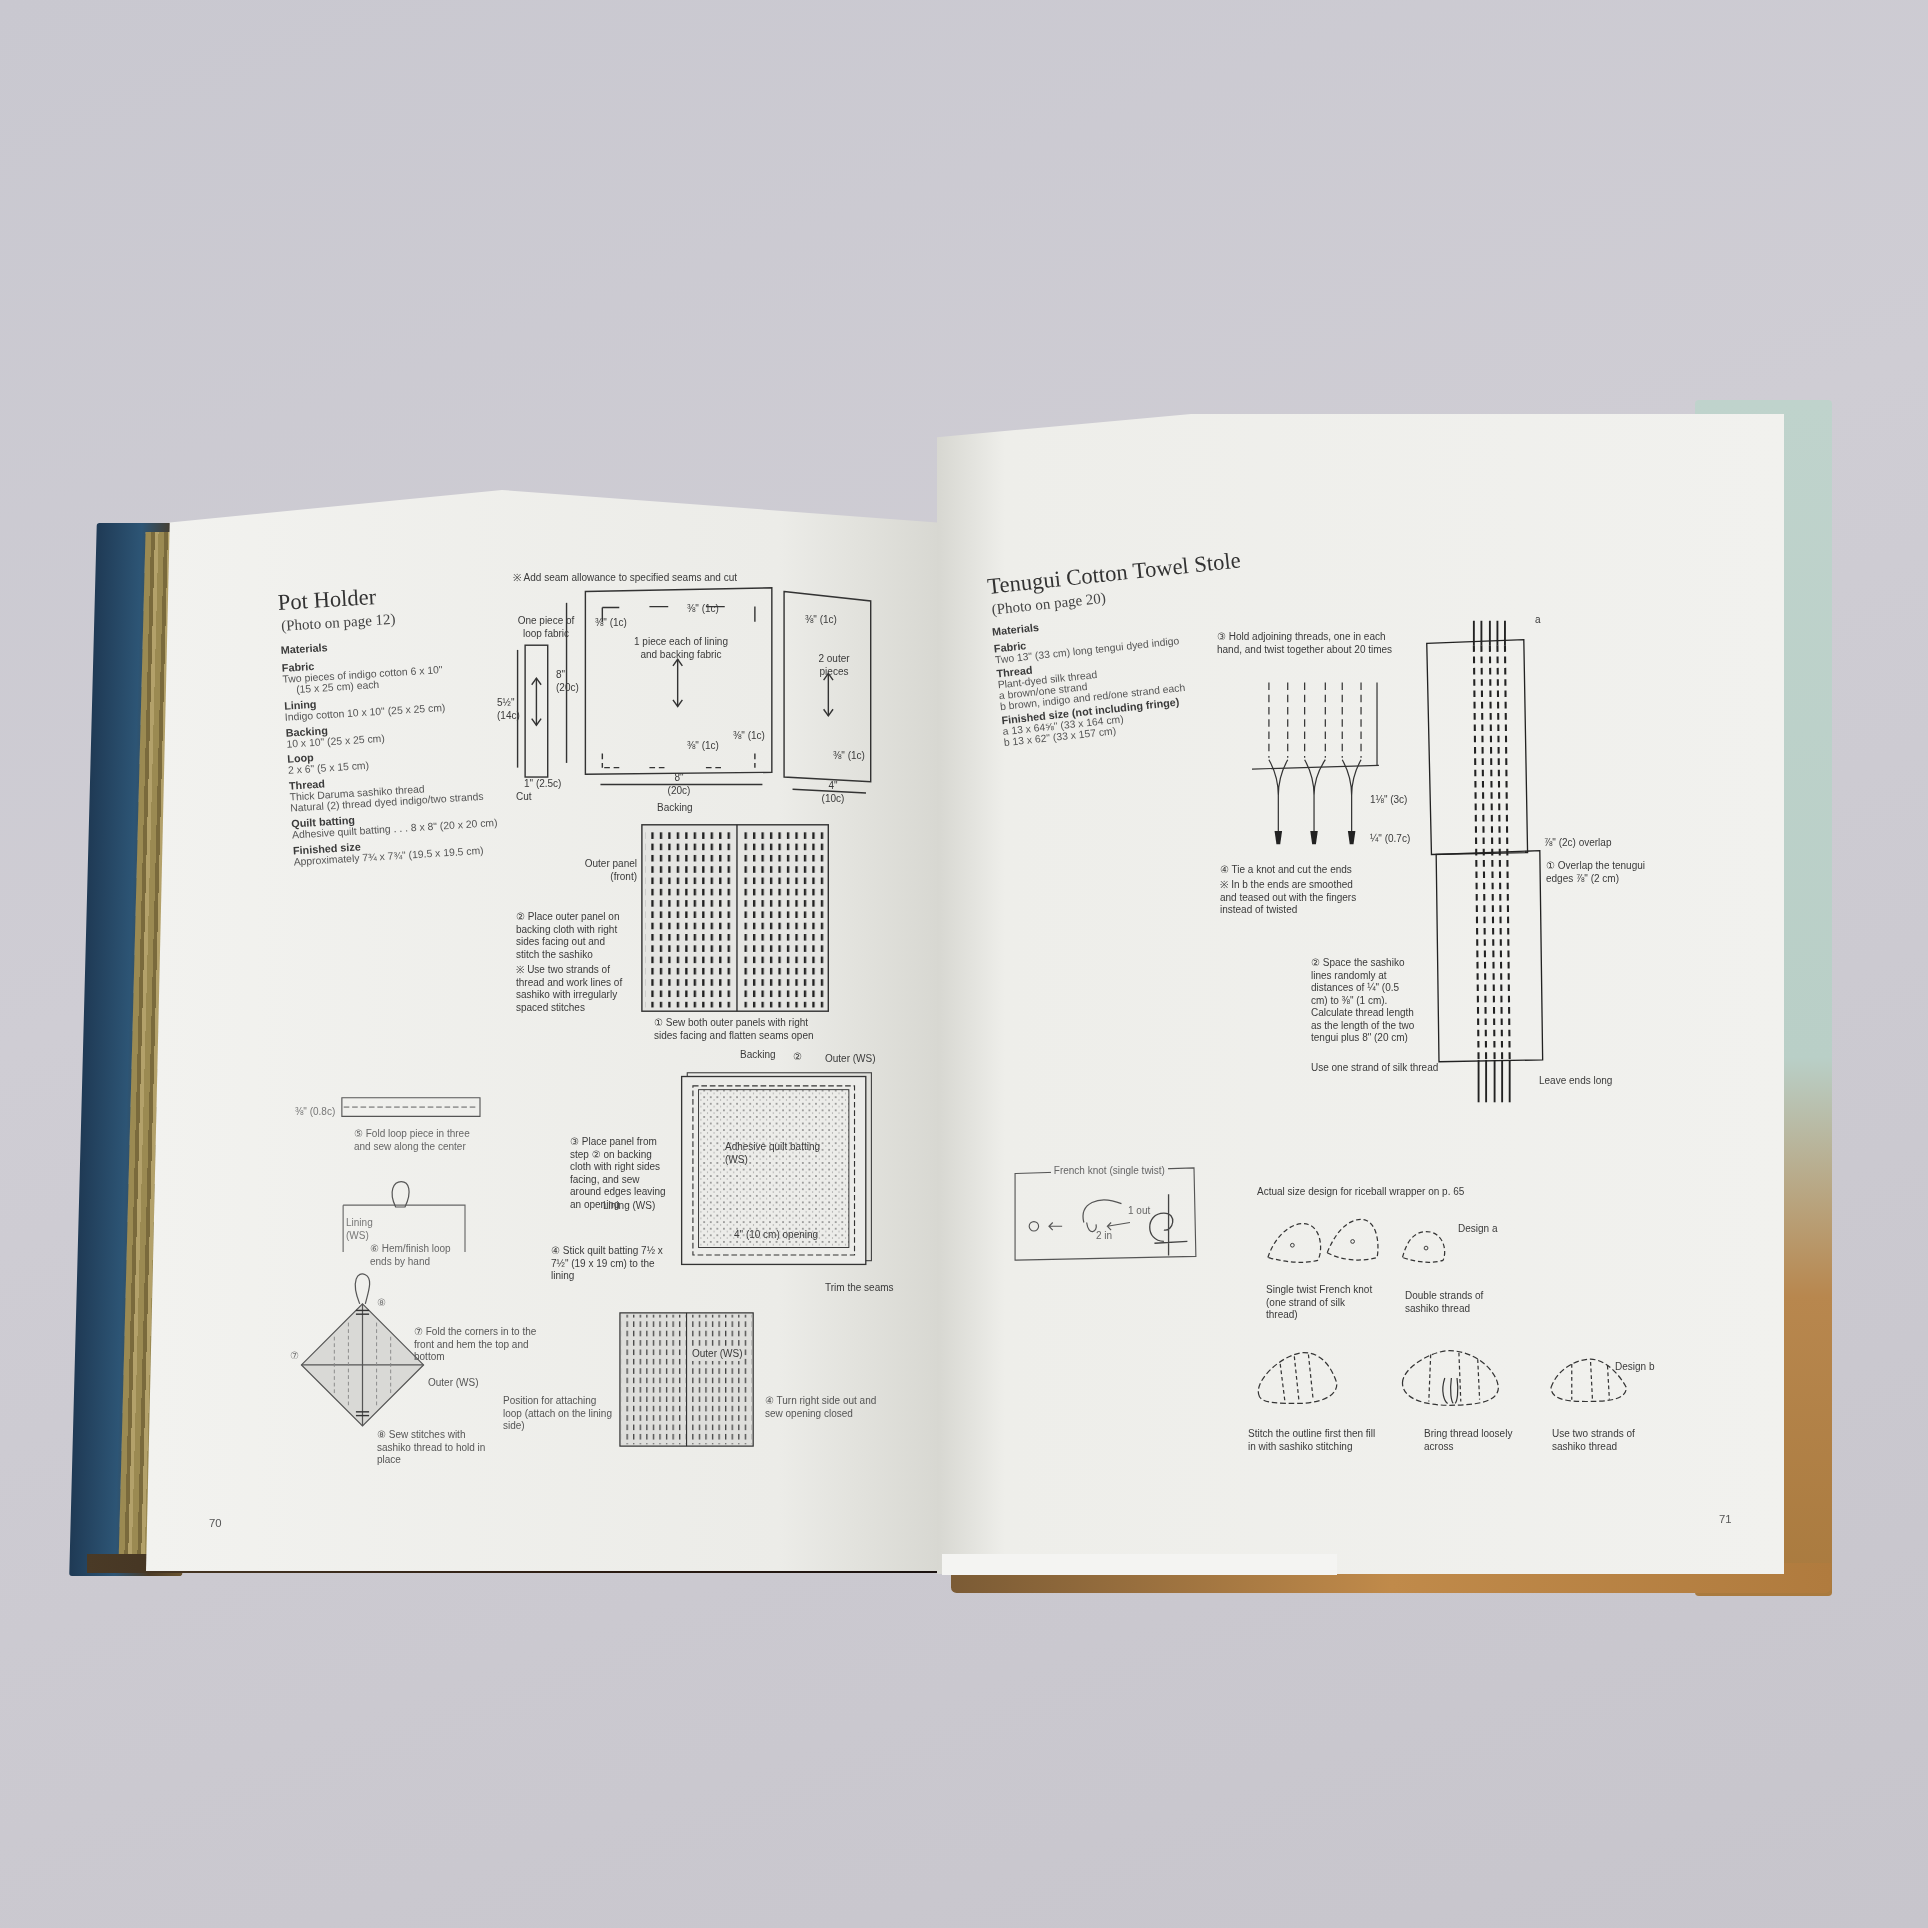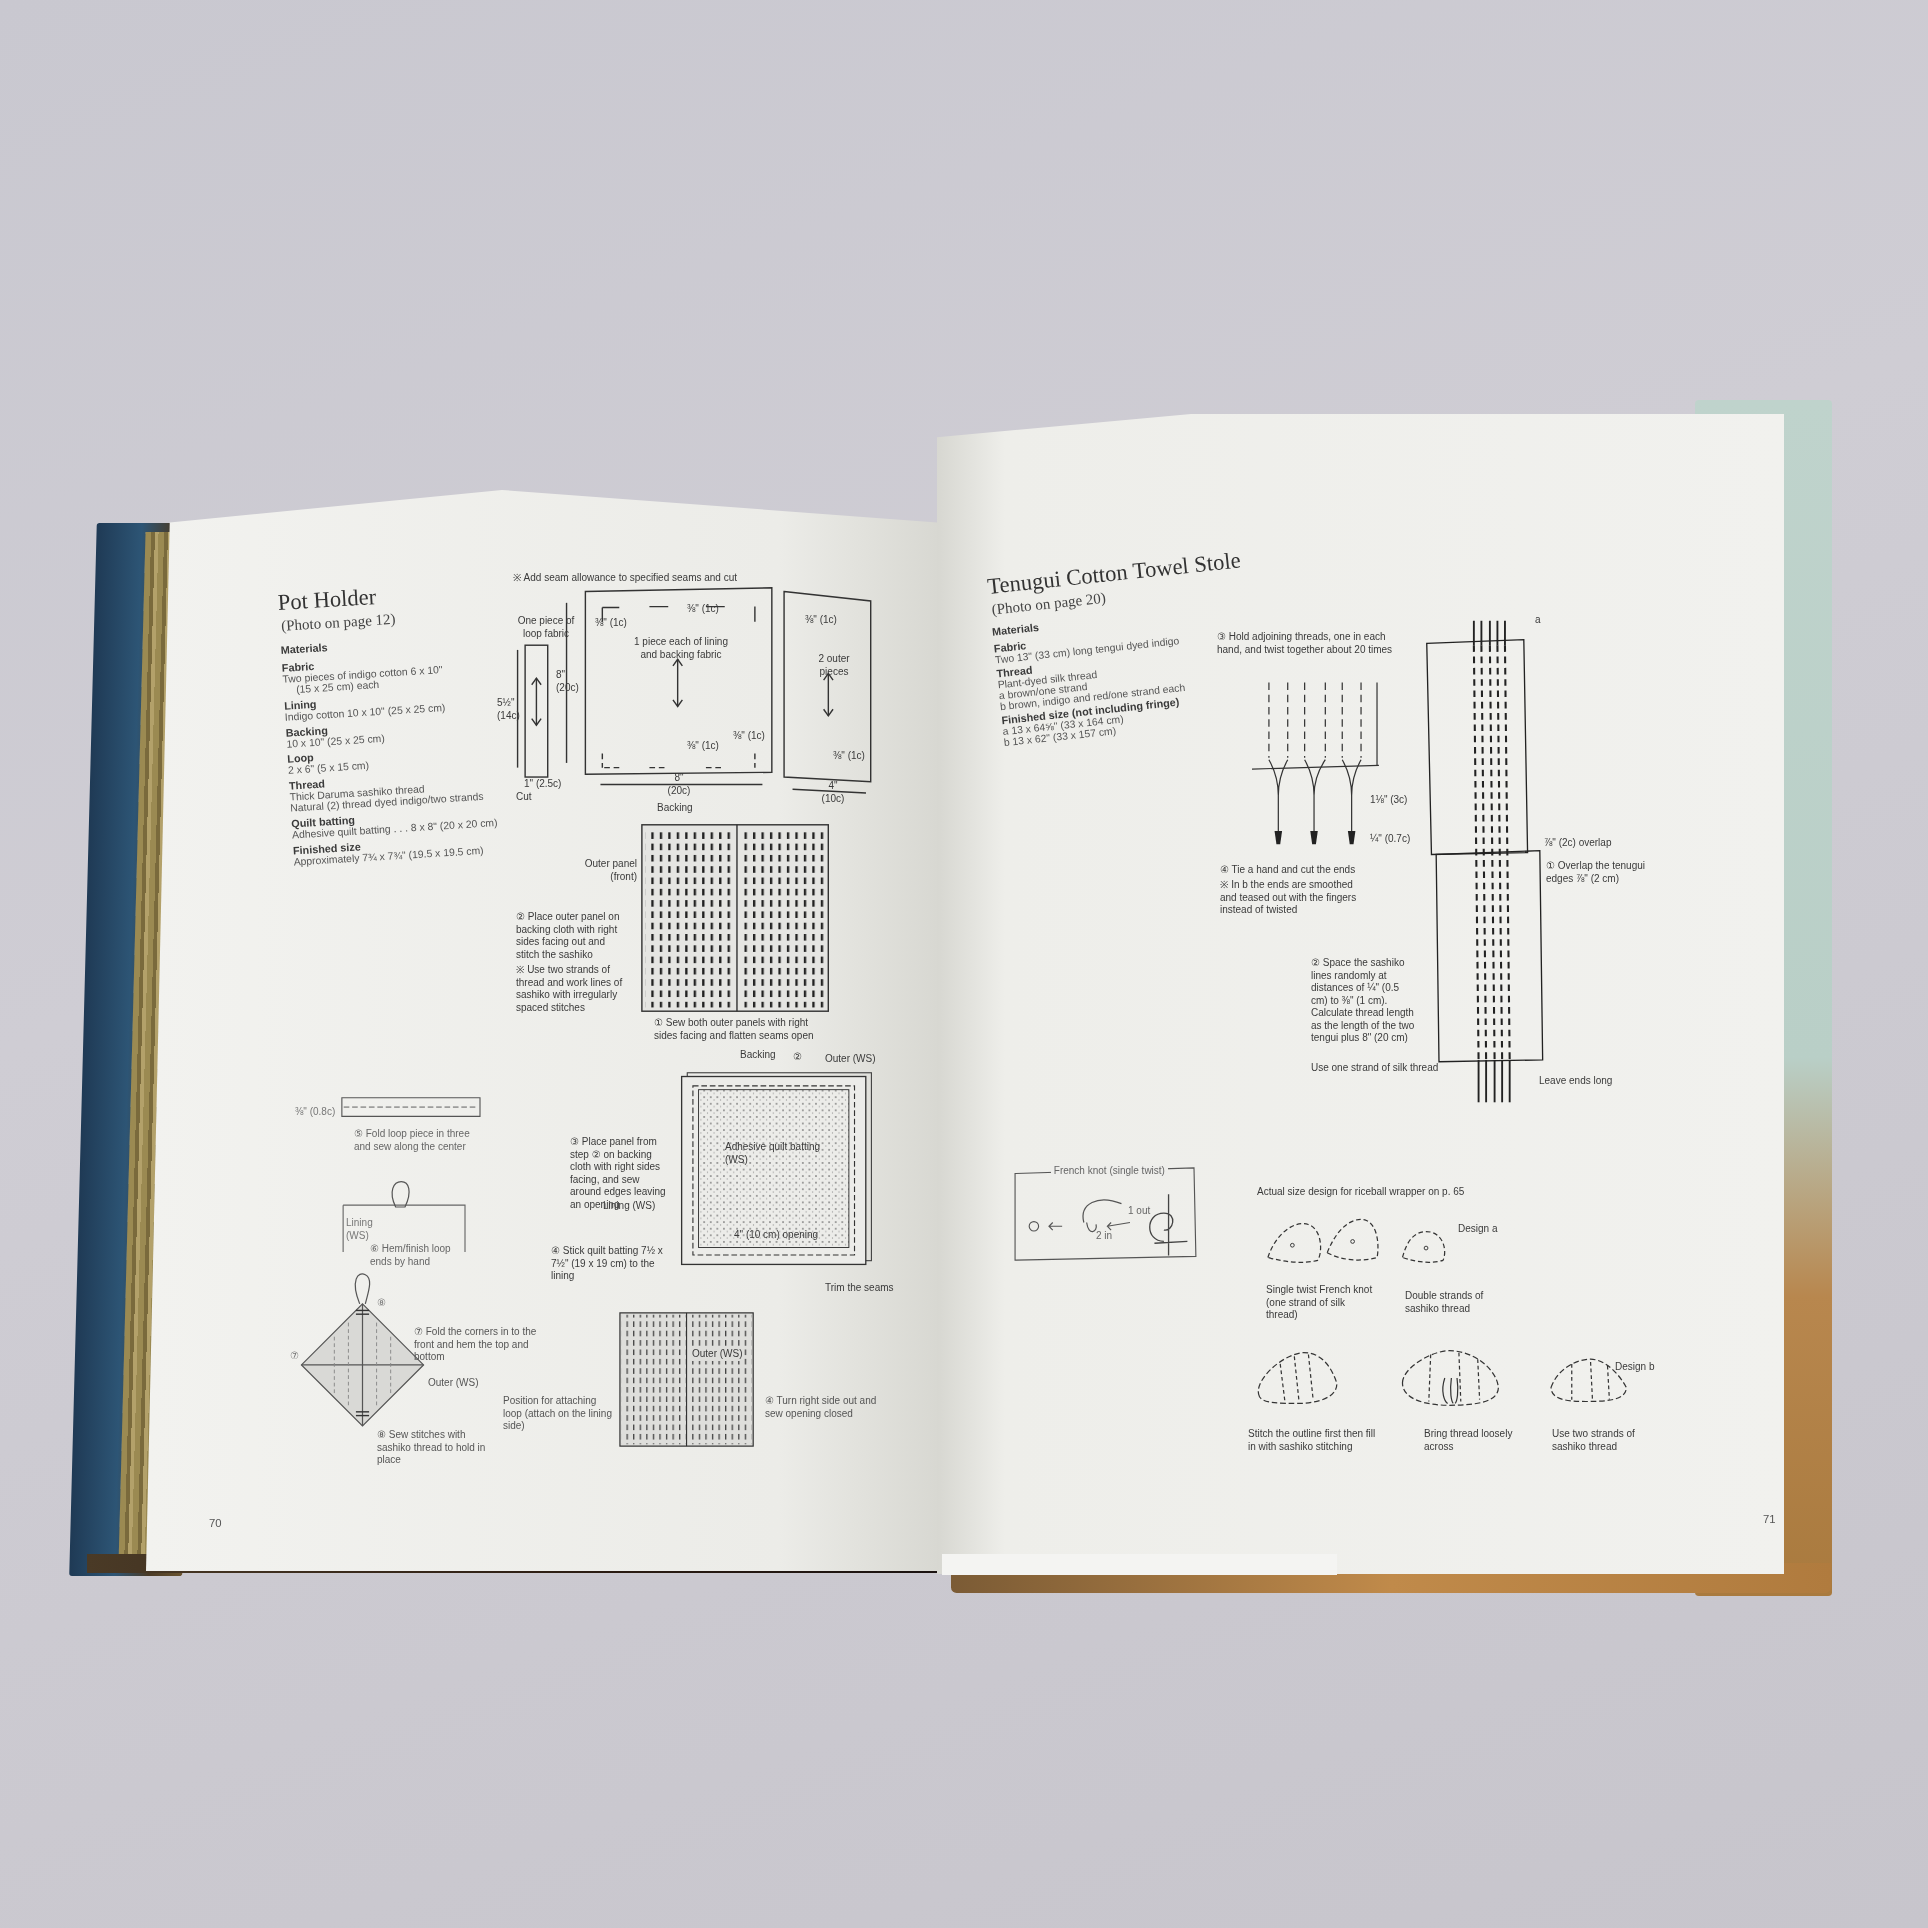"④ Tie a hand and" div.t { text: hand -> knot }
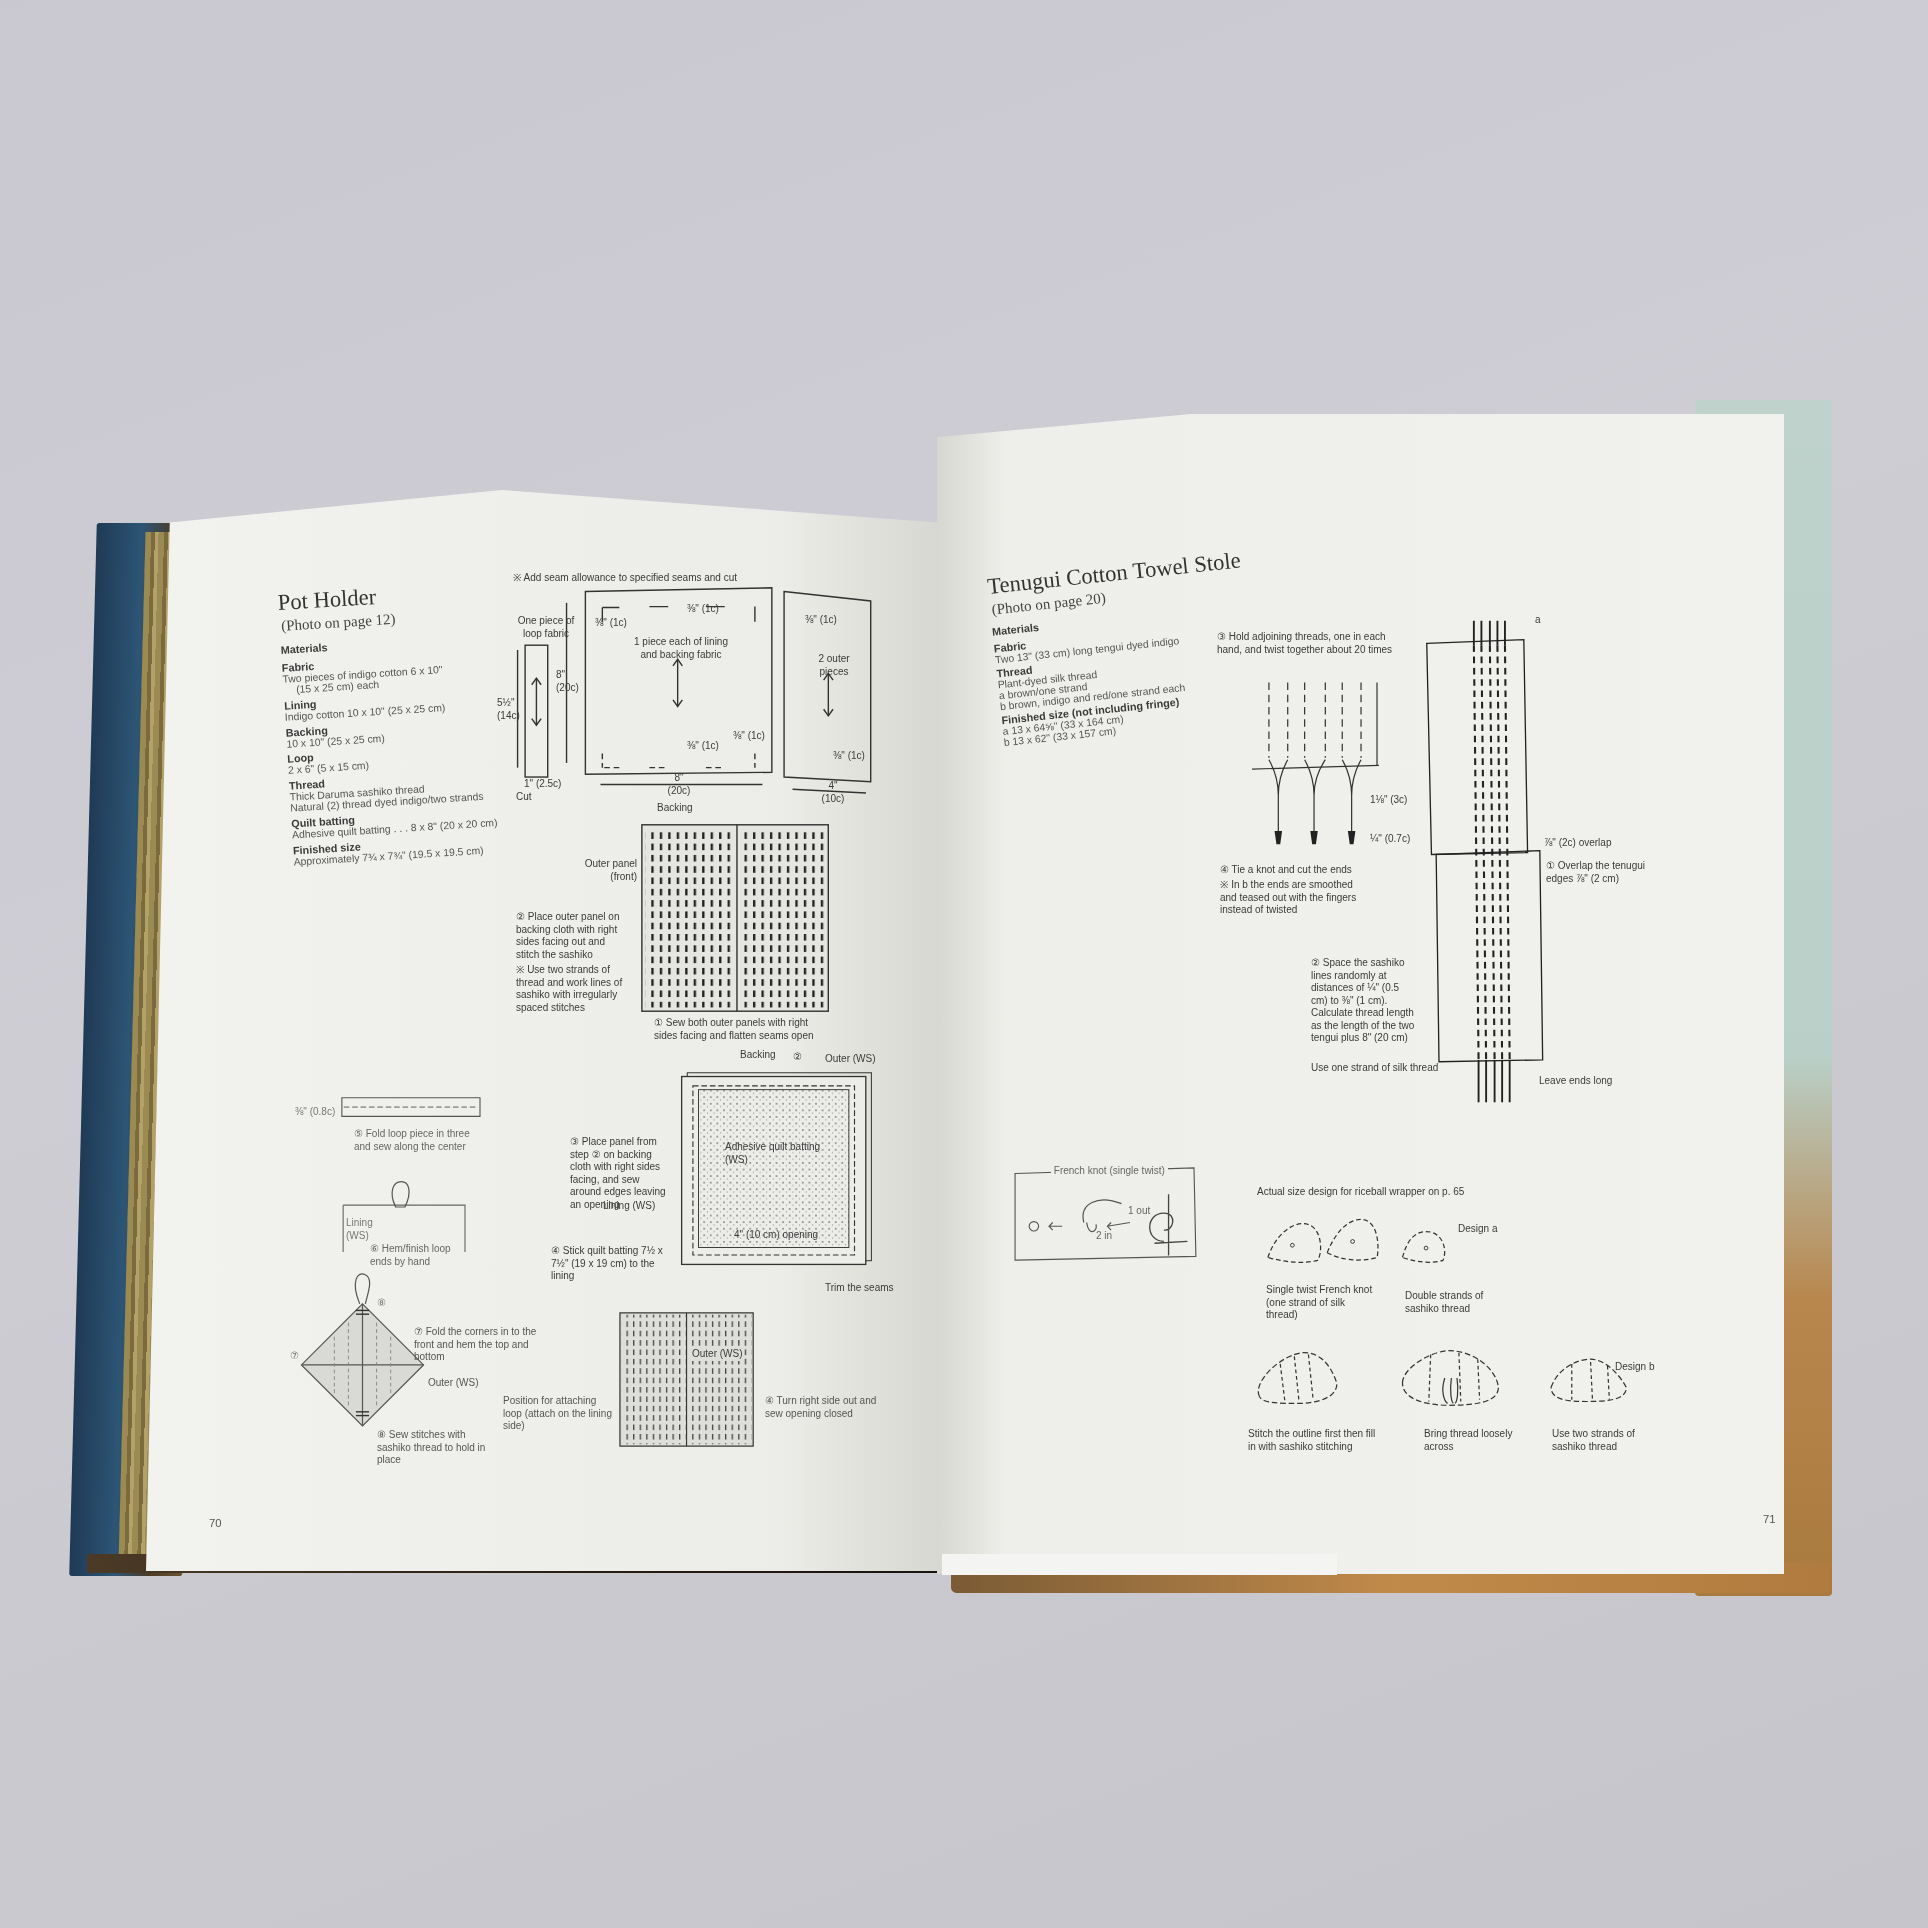"71" div.t { margin-left: 44px -> none }
